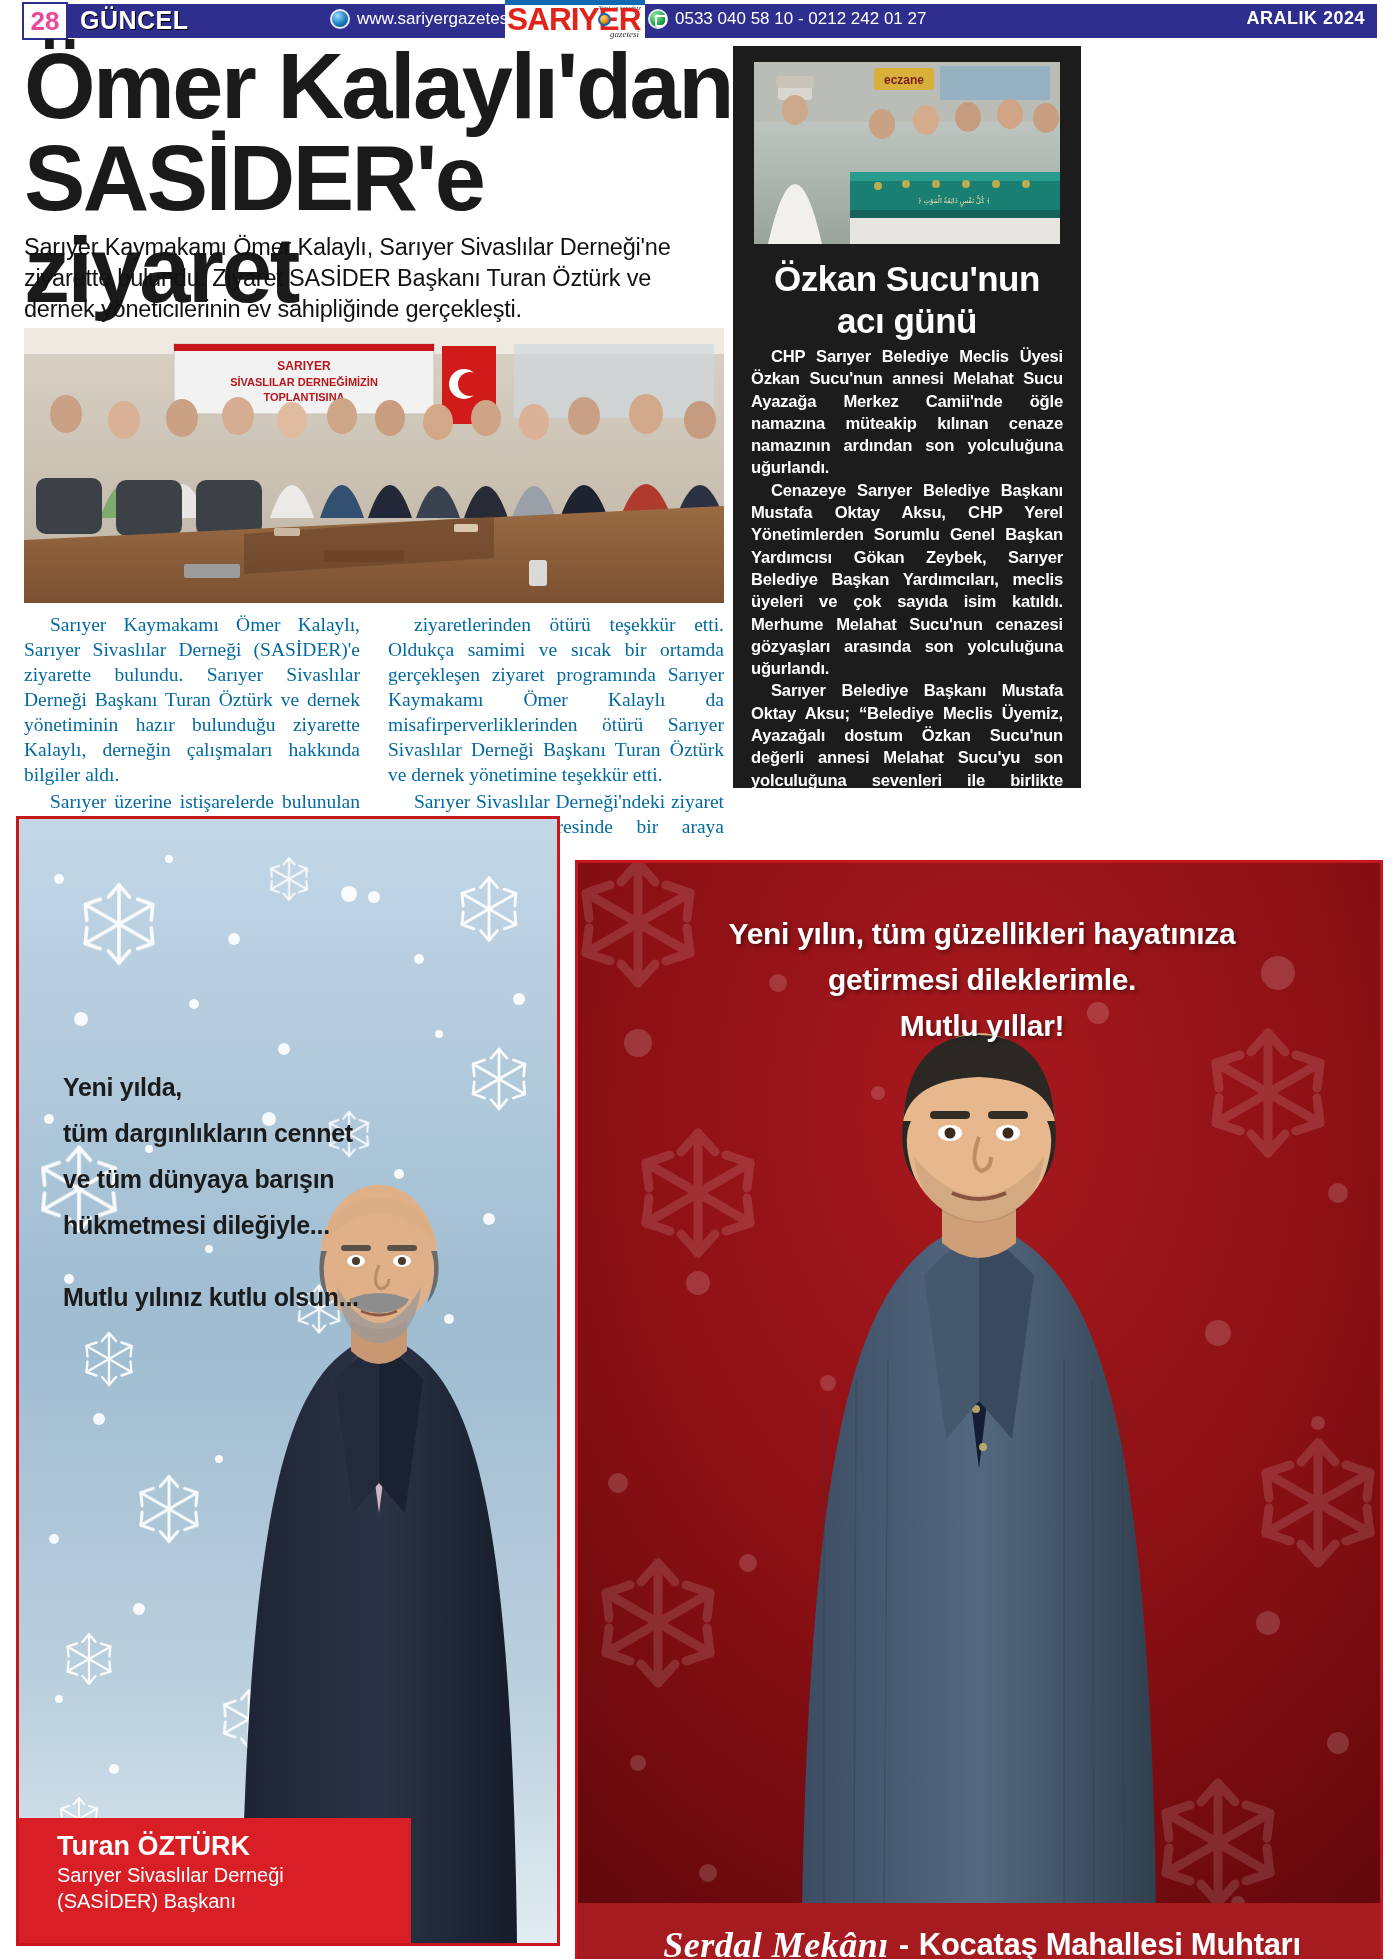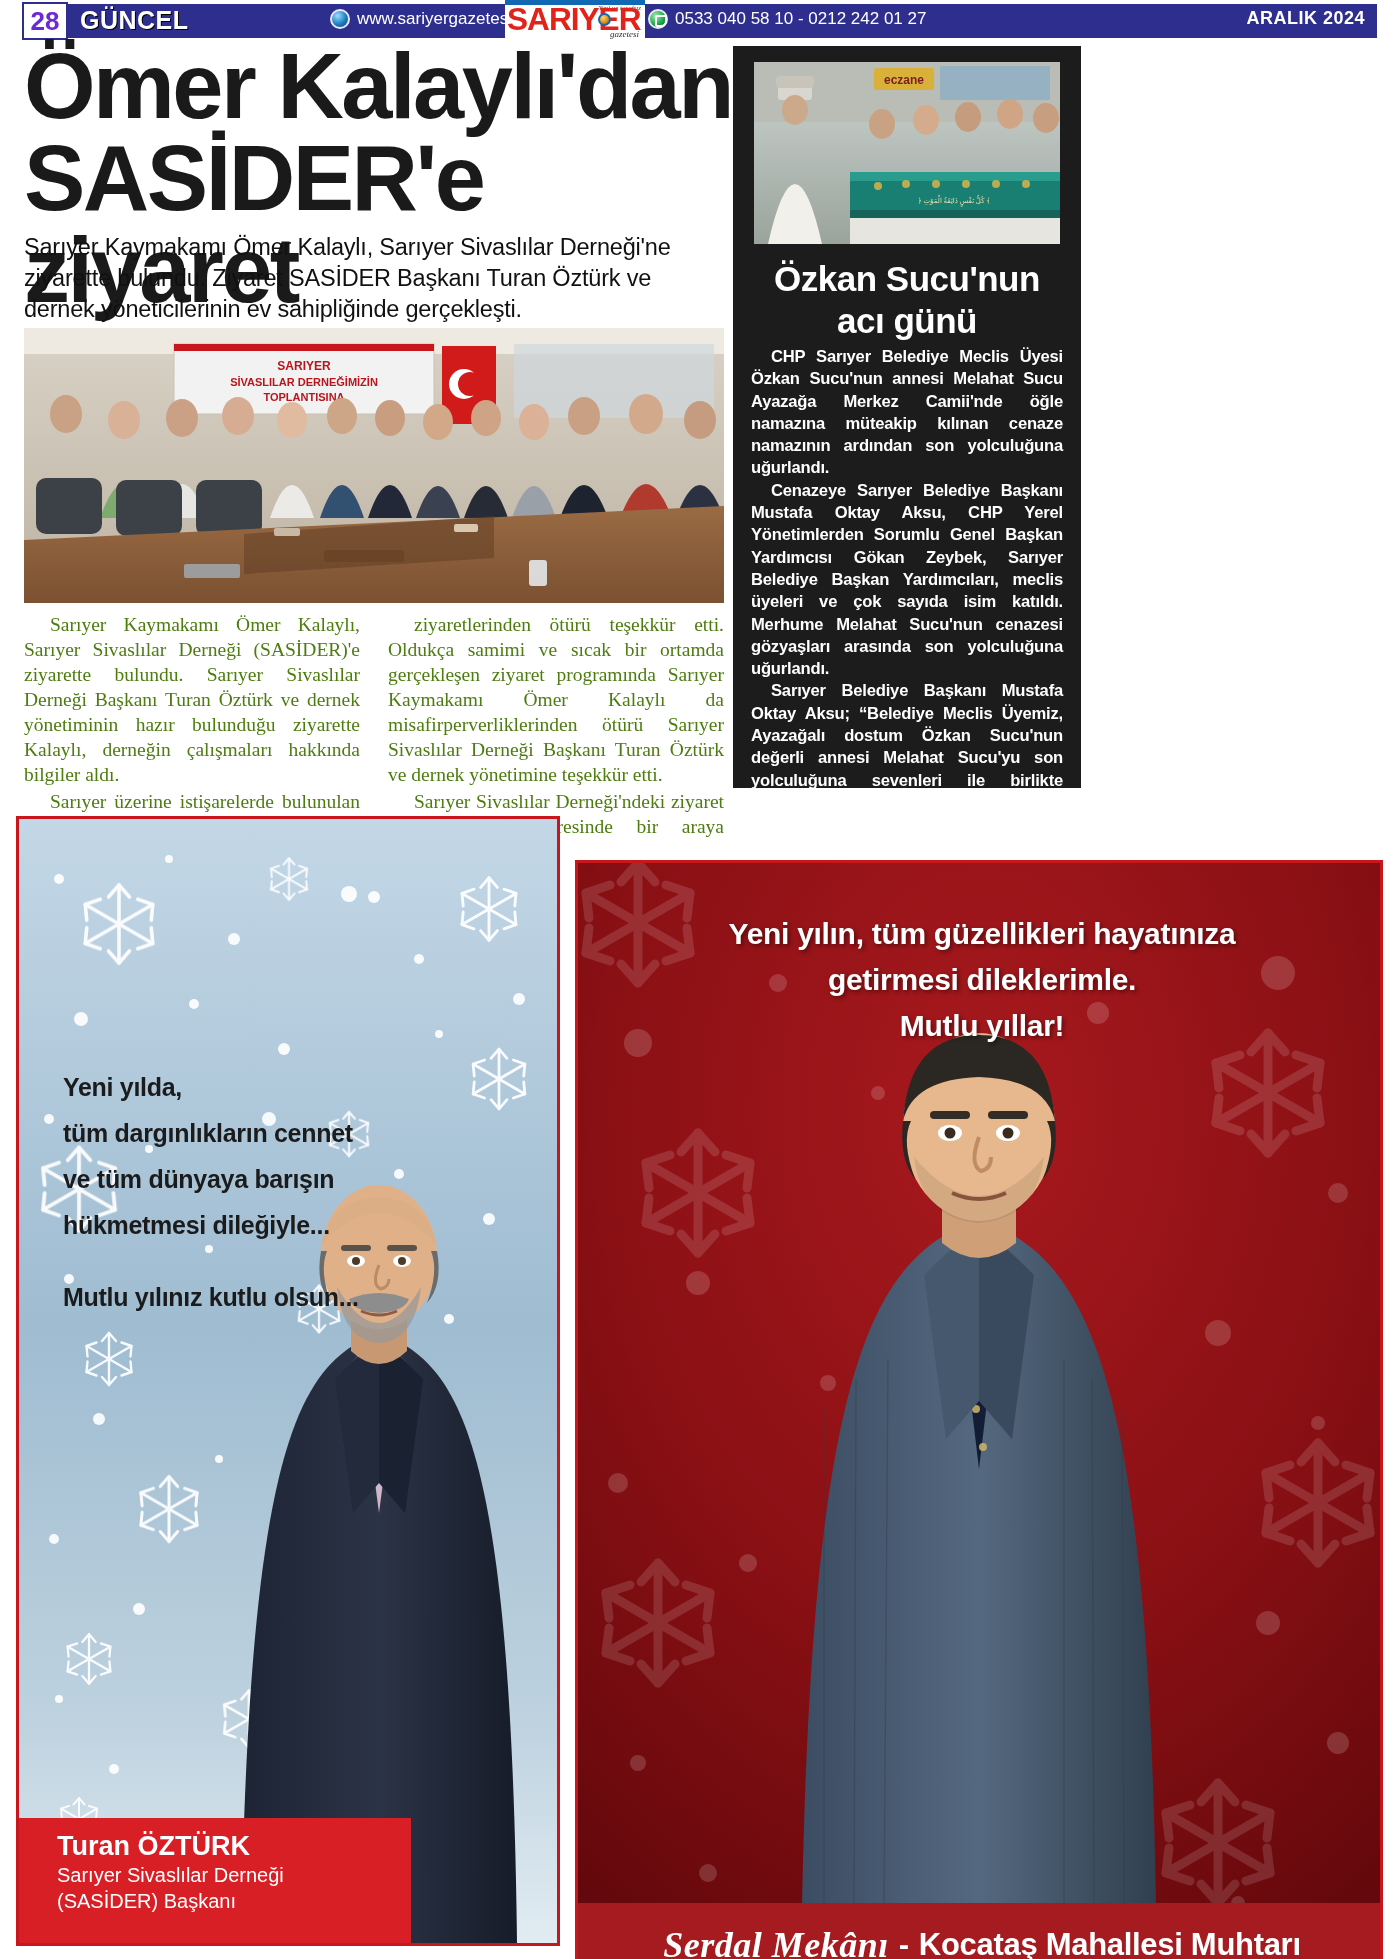"28" .pagenum { color: #6d28d9 -> #ec4899 }
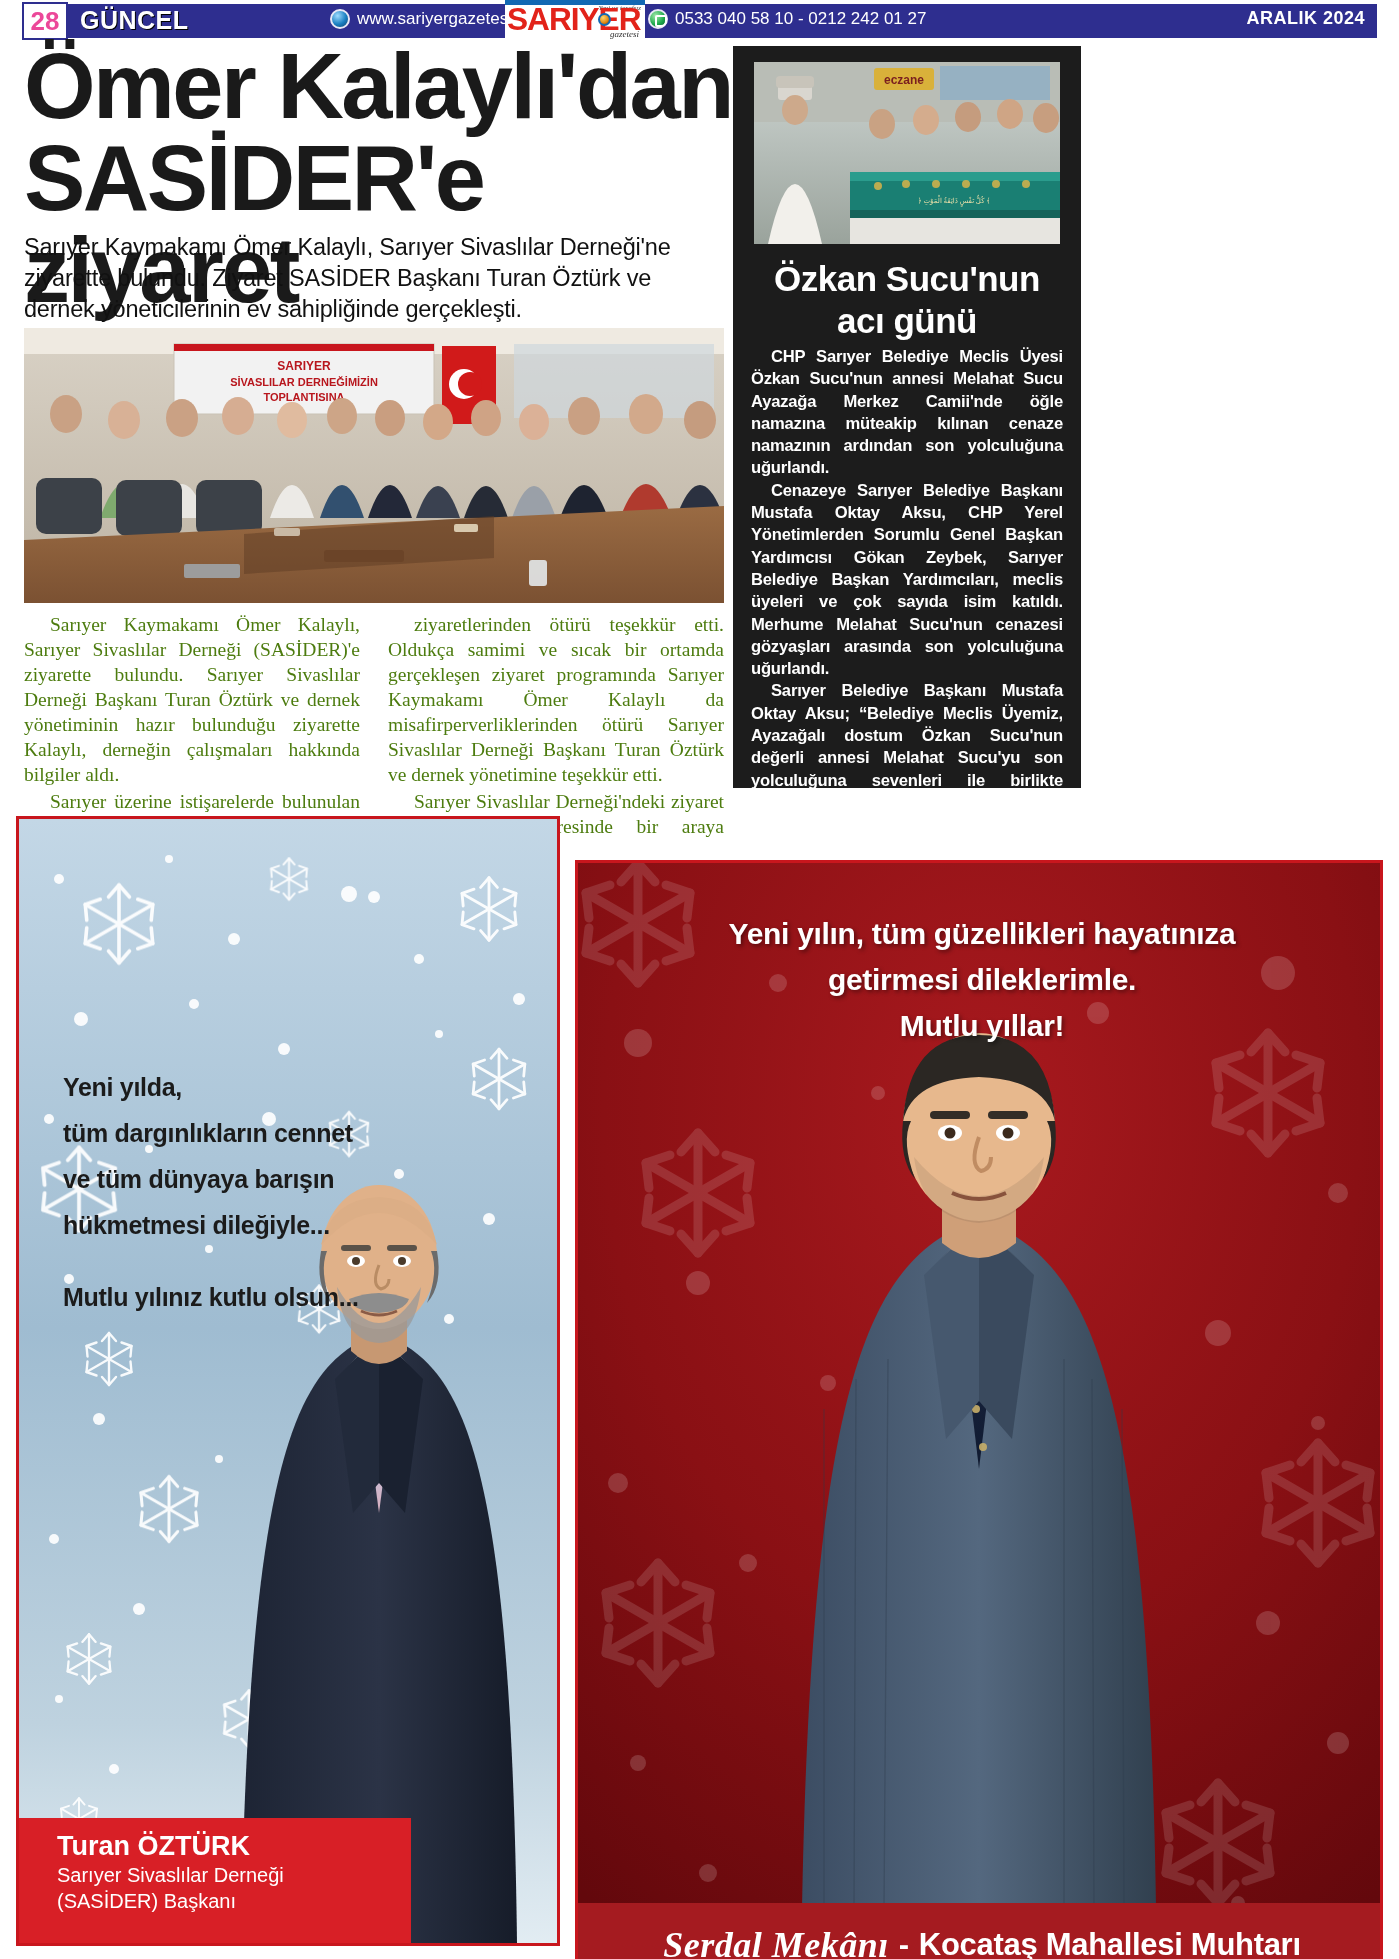"Sarıyer Kaymakamı Ömer Kalaylı, Sarıyer Sivaslılar Derneği" .bcol p { color: #4d7c0f -> #0369a1 }
